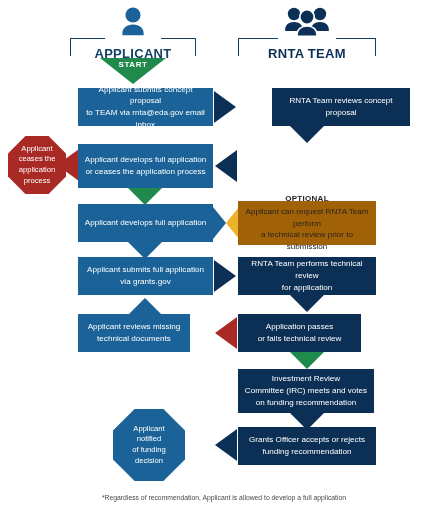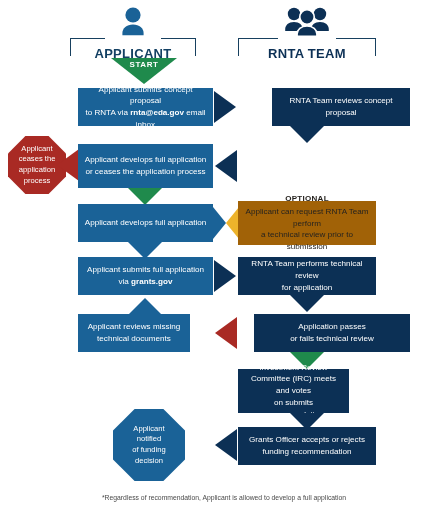"START" div.start-wrap { left: 111px -> 100px }
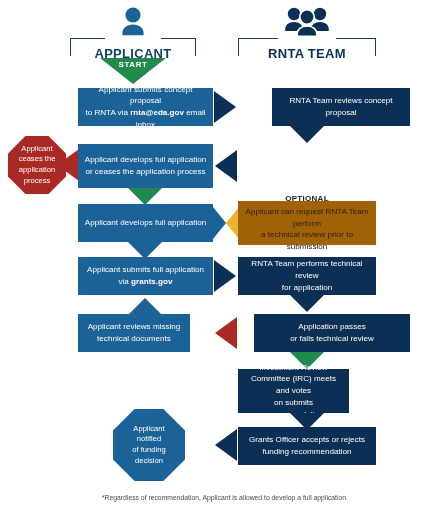"to RNTA via" span { text: RNTA -> TEAM }
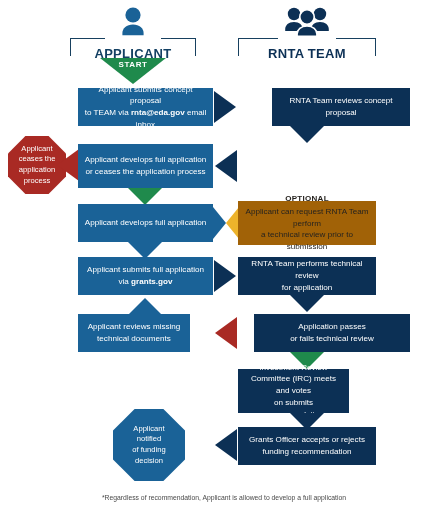"rnta@eda.gov" .box .b { font-weight: bold -> normal }
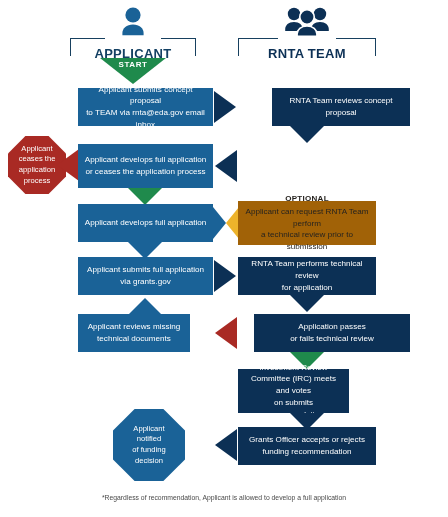"Application passes" div.box { margin-left: 16px -> none; width: 156px -> 123px }
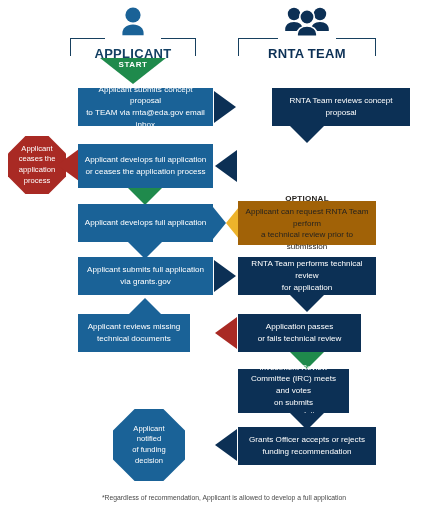"Investment Review" div.box { width: 111px -> 136px }
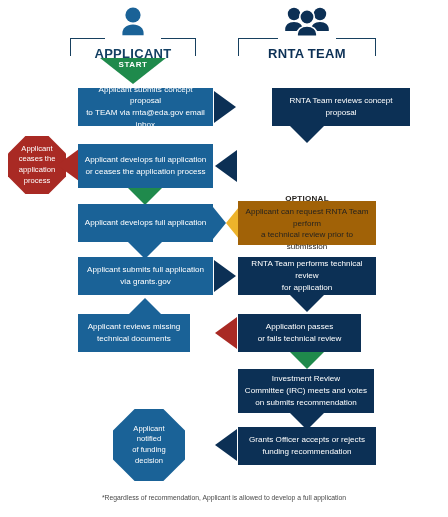"on submits recommendation" span { text: submits -> funding }
